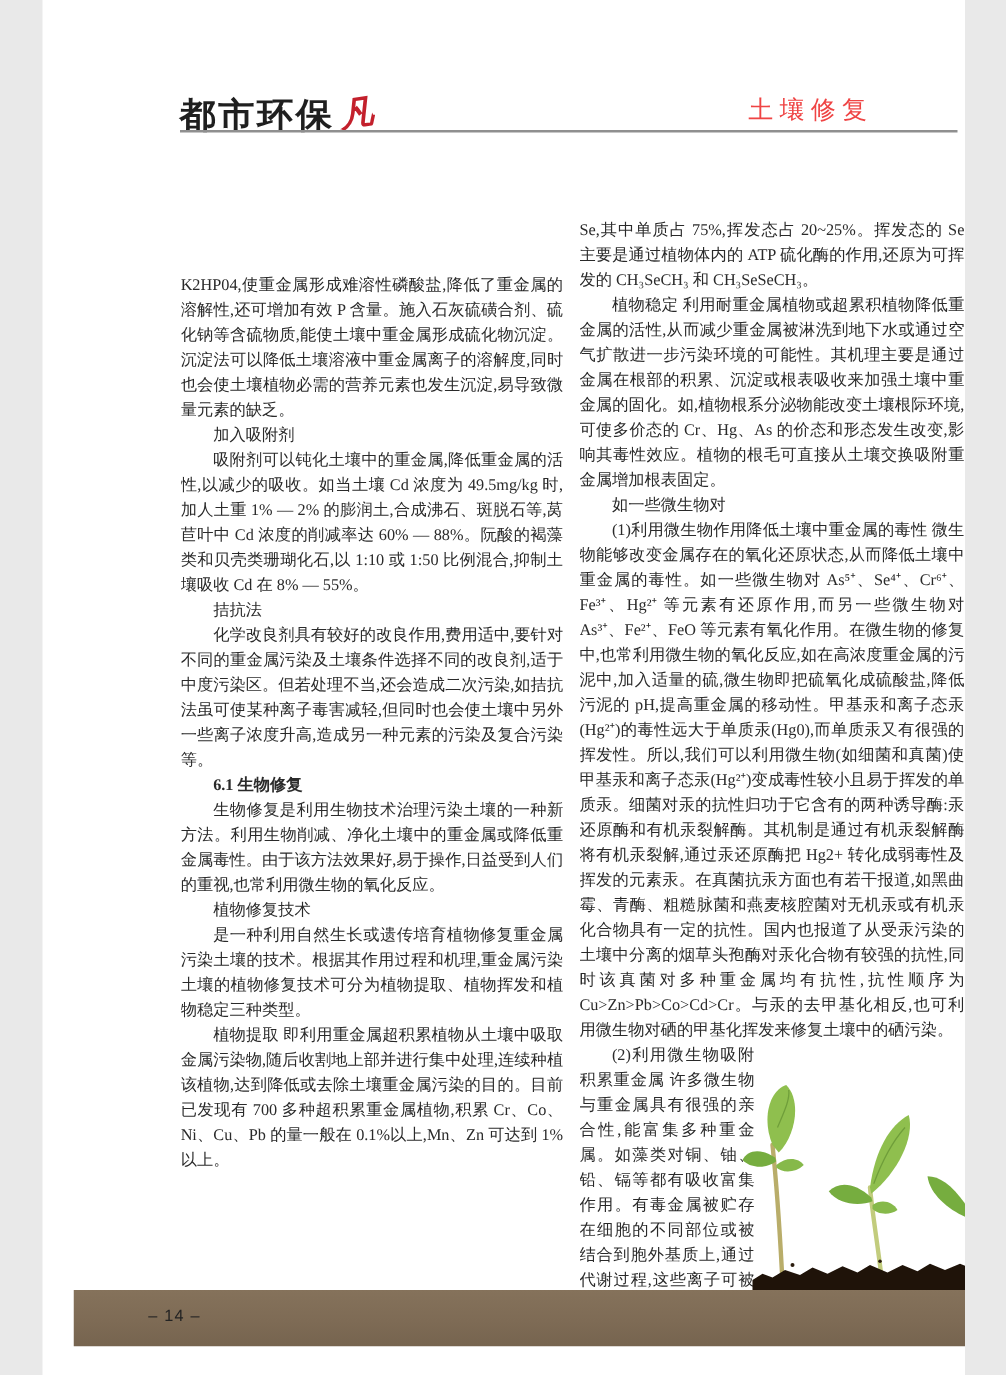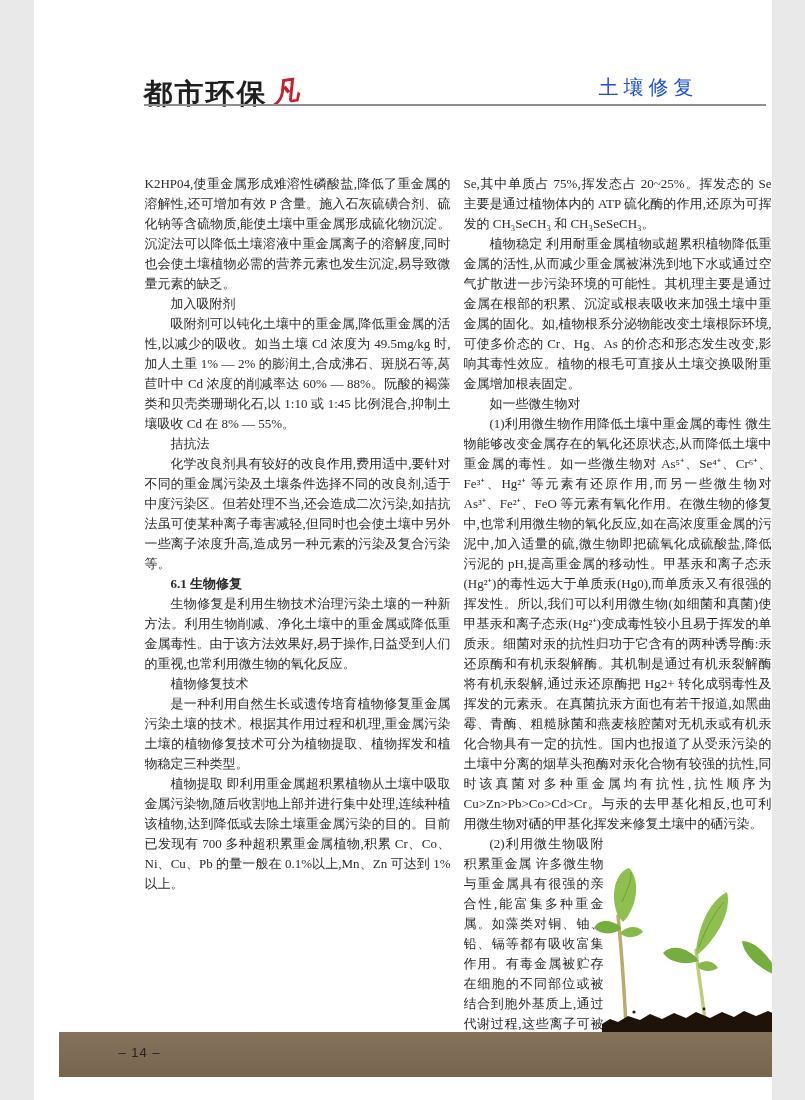"土壤修复" .section-label { color: #1d4ed8 -> #ef4444 }
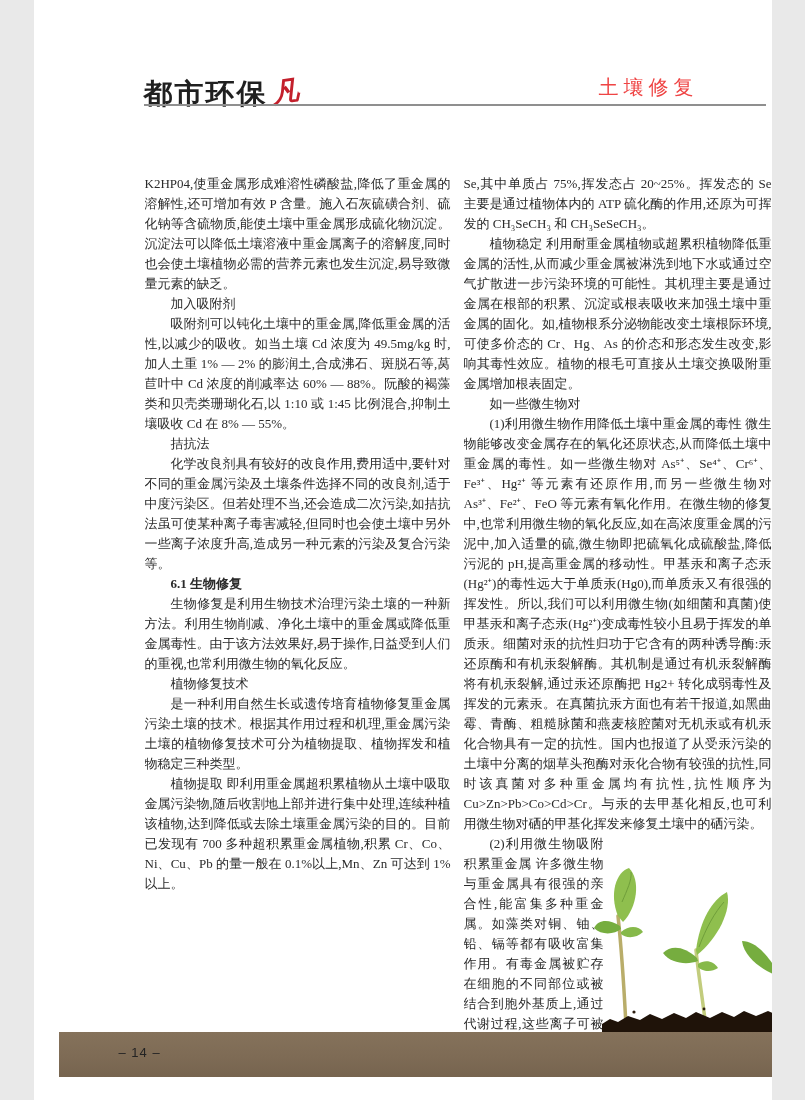"K2HP04,使重金属形成难溶性磷酸盐,降低了重金属的溶解性,还可增加有效 P" .col-left { margin-top: none -> 44px }
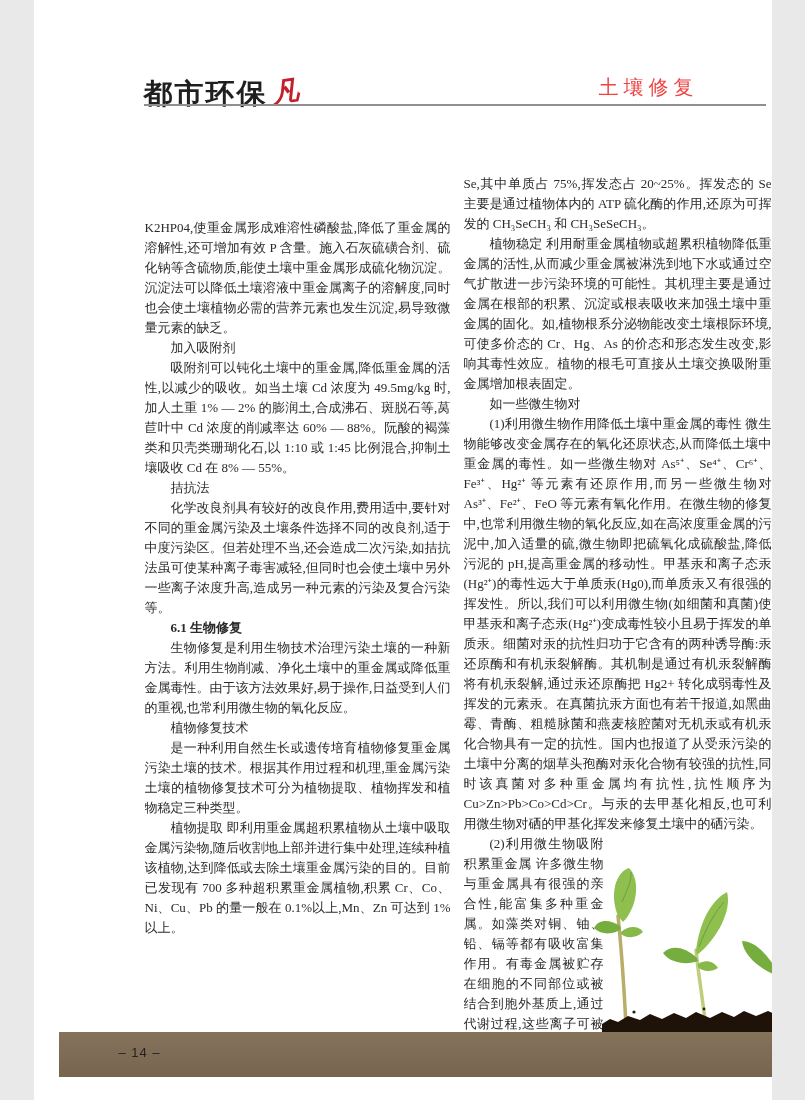"吸附剂可以钝化土壤中的重金属,降低重金属的活性,以减少的吸收。如当土壤 Cd" p { text: 1:45 -> 1:50 }
